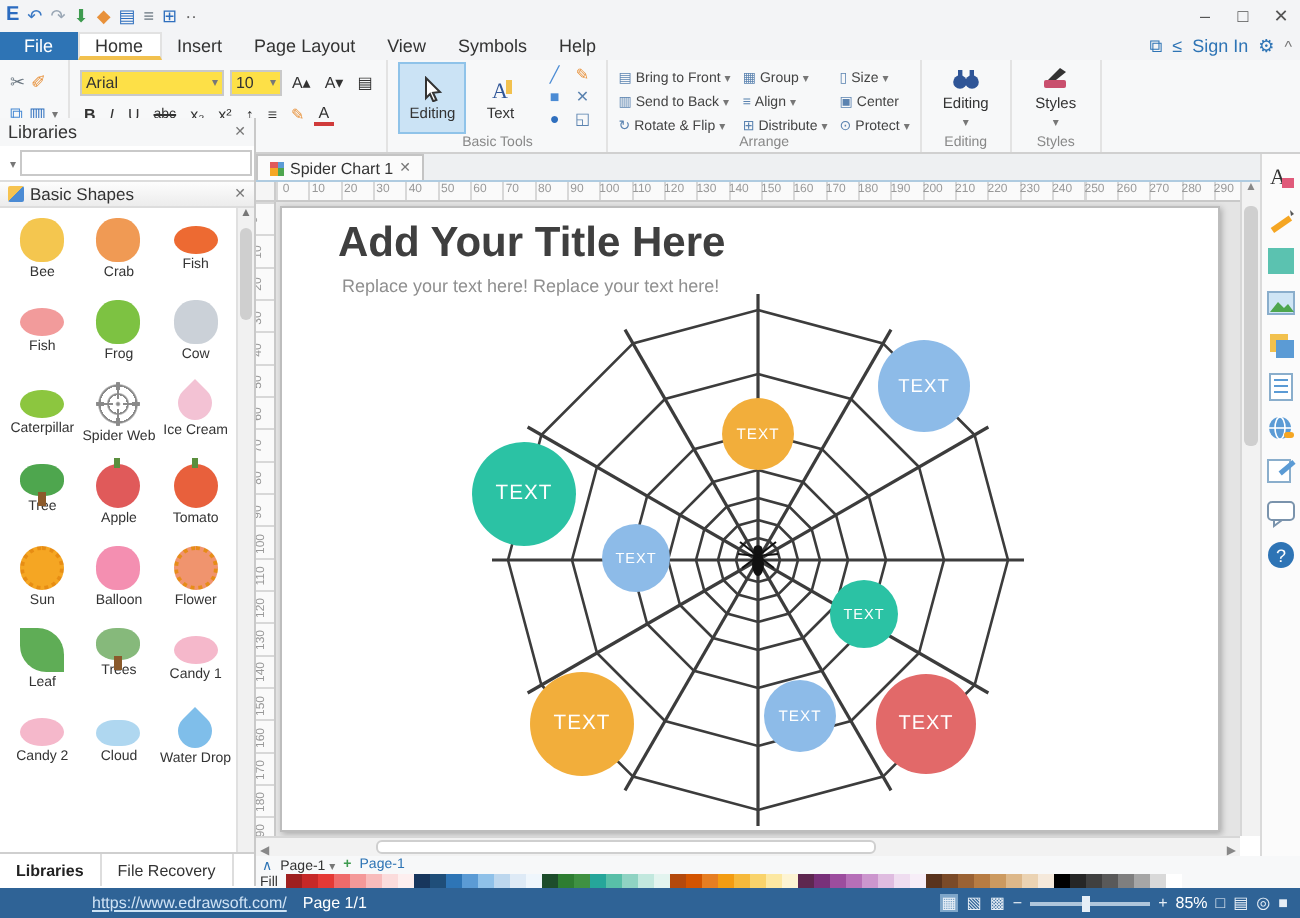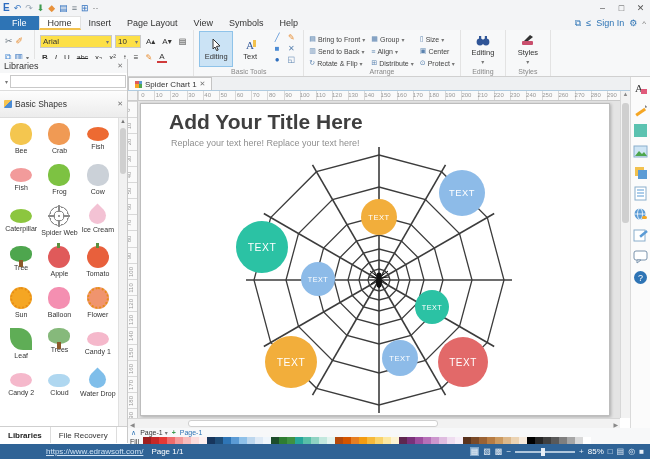"Basic Shapes" .section { height: 28px -> 14px }
